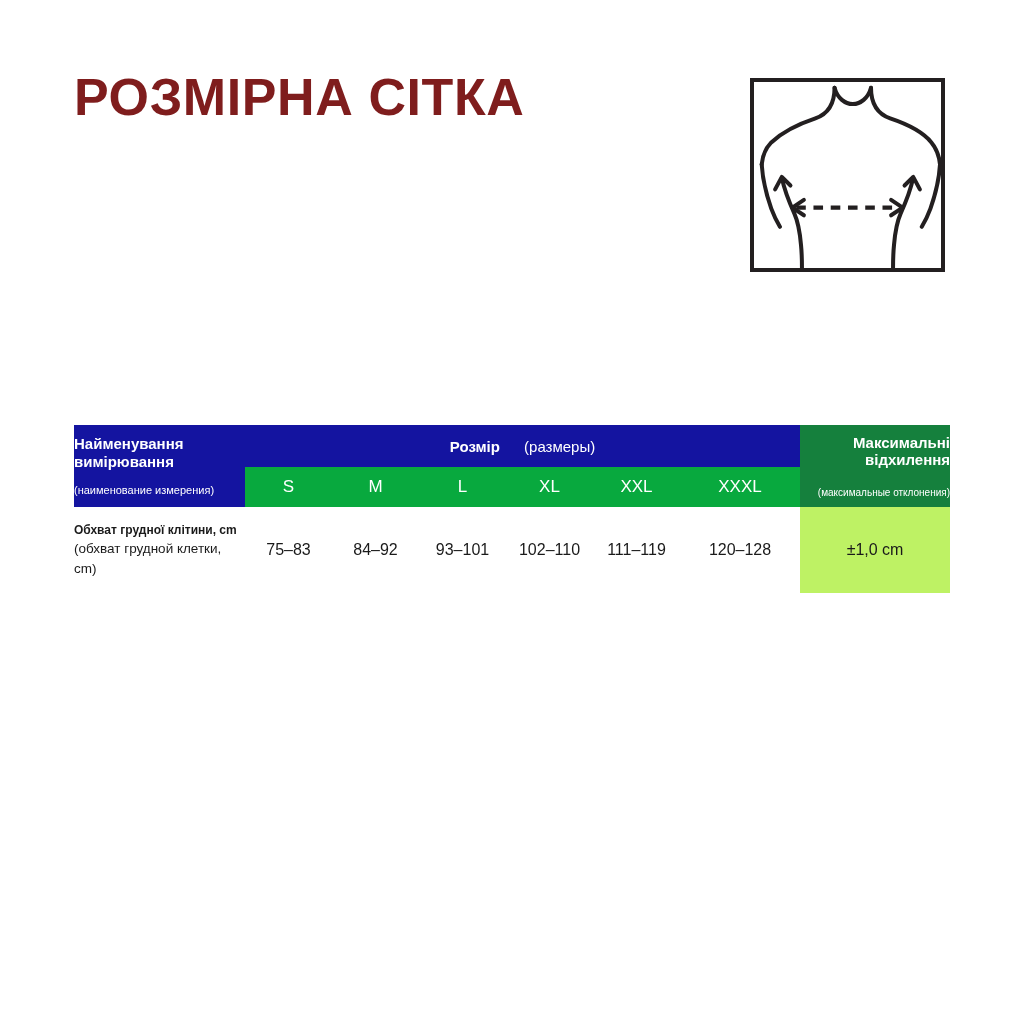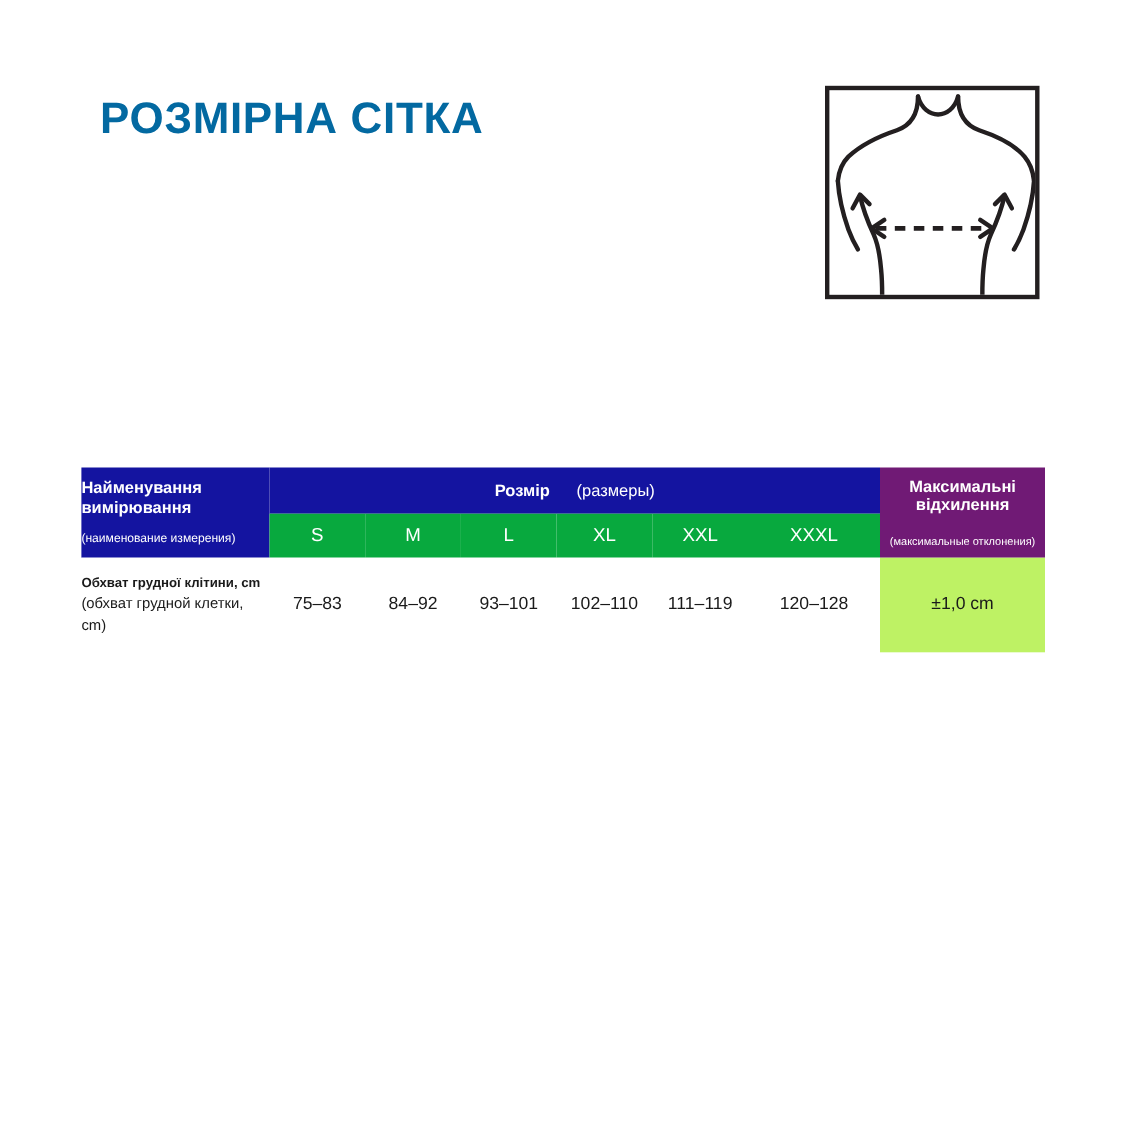"РОЗМІРНА СІТКА" #title-main { color: #0369a1 -> #7f1d1d; font-size: 40px -> 52px; margin: 17px -> 0 }
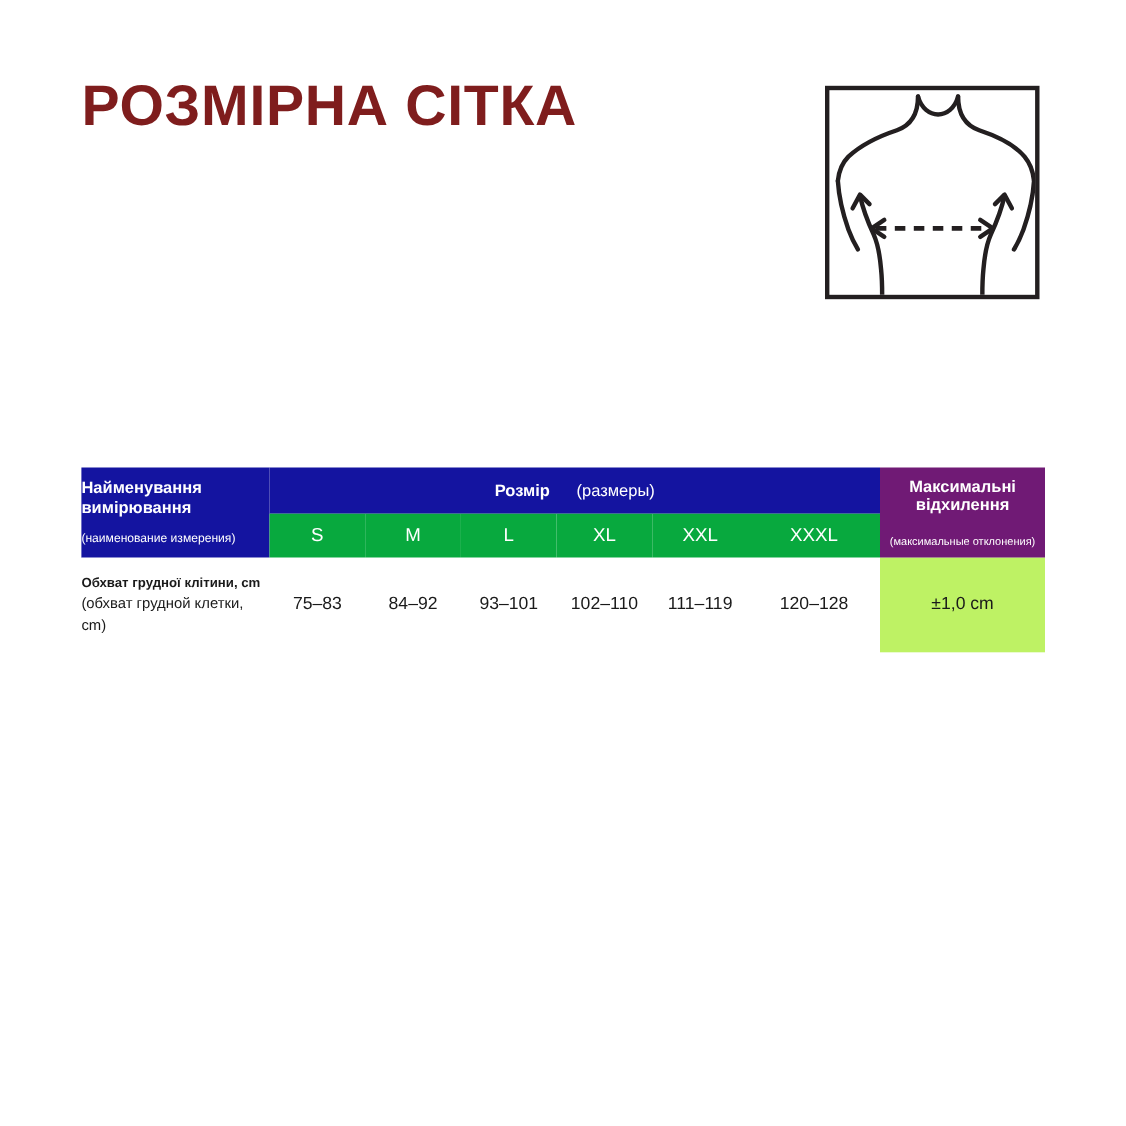"Максимальні відхилення" .th-tol { background: #701a75 -> #15803d; text-align: center -> right }
